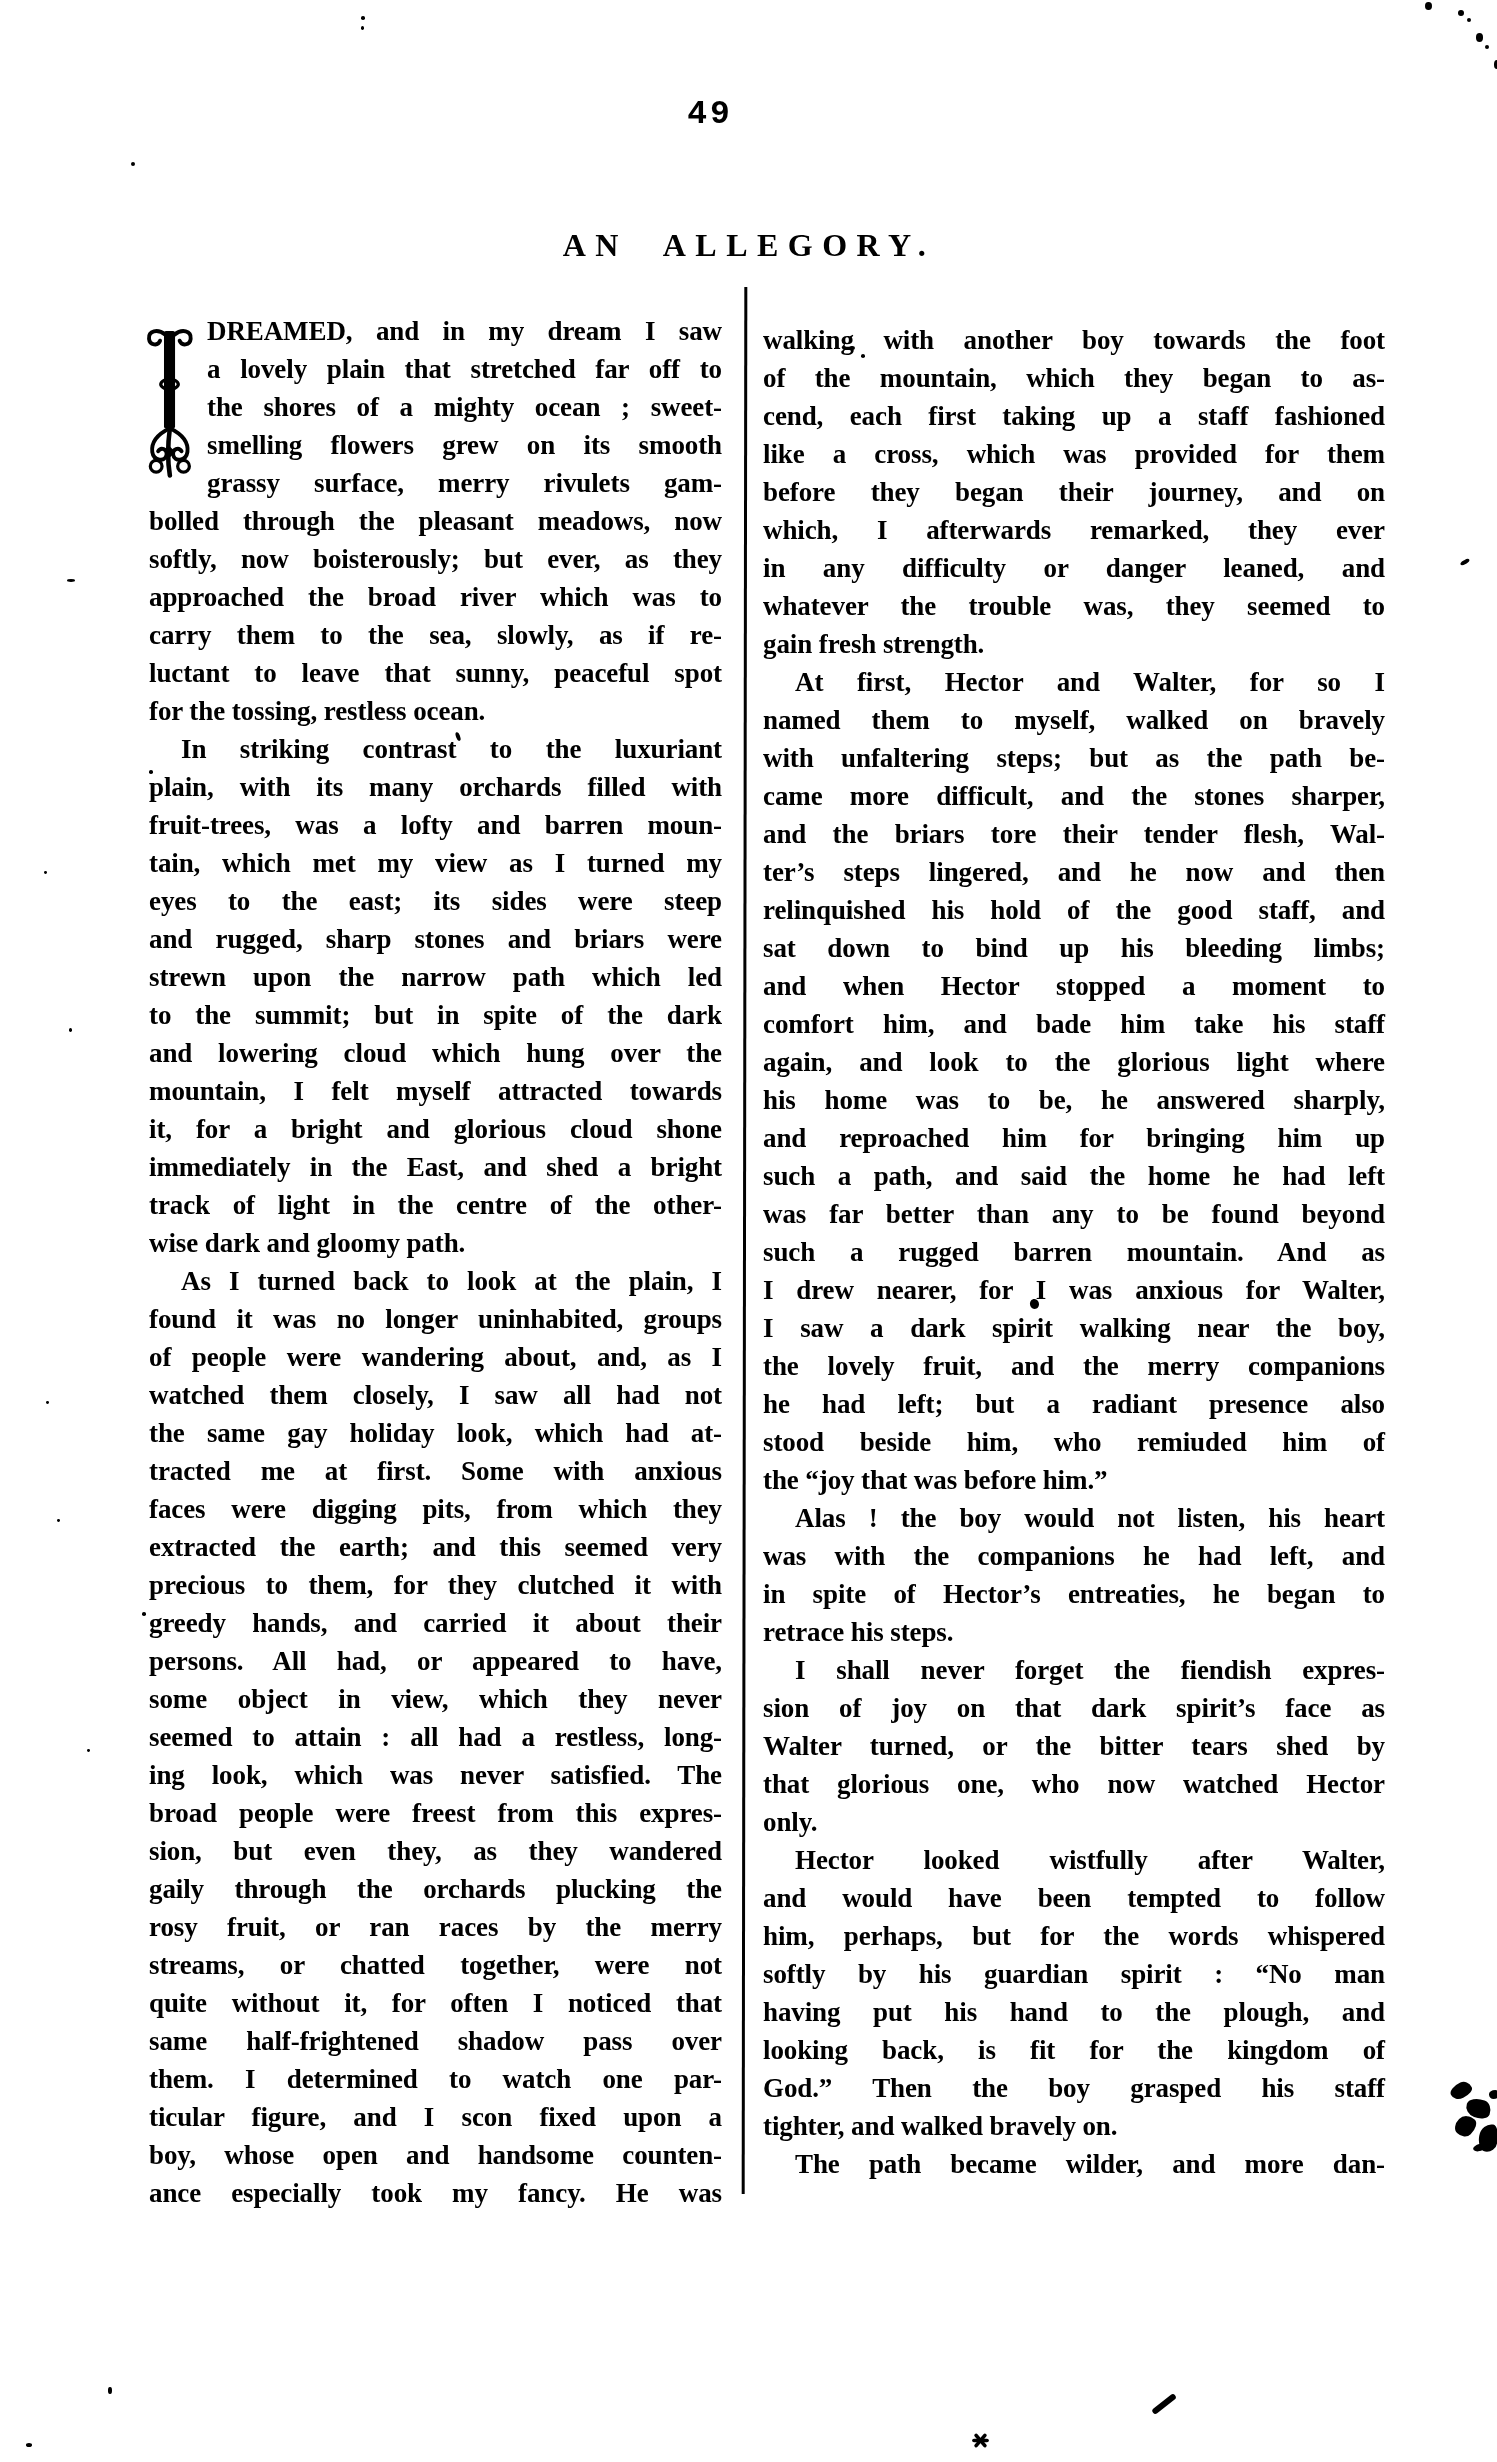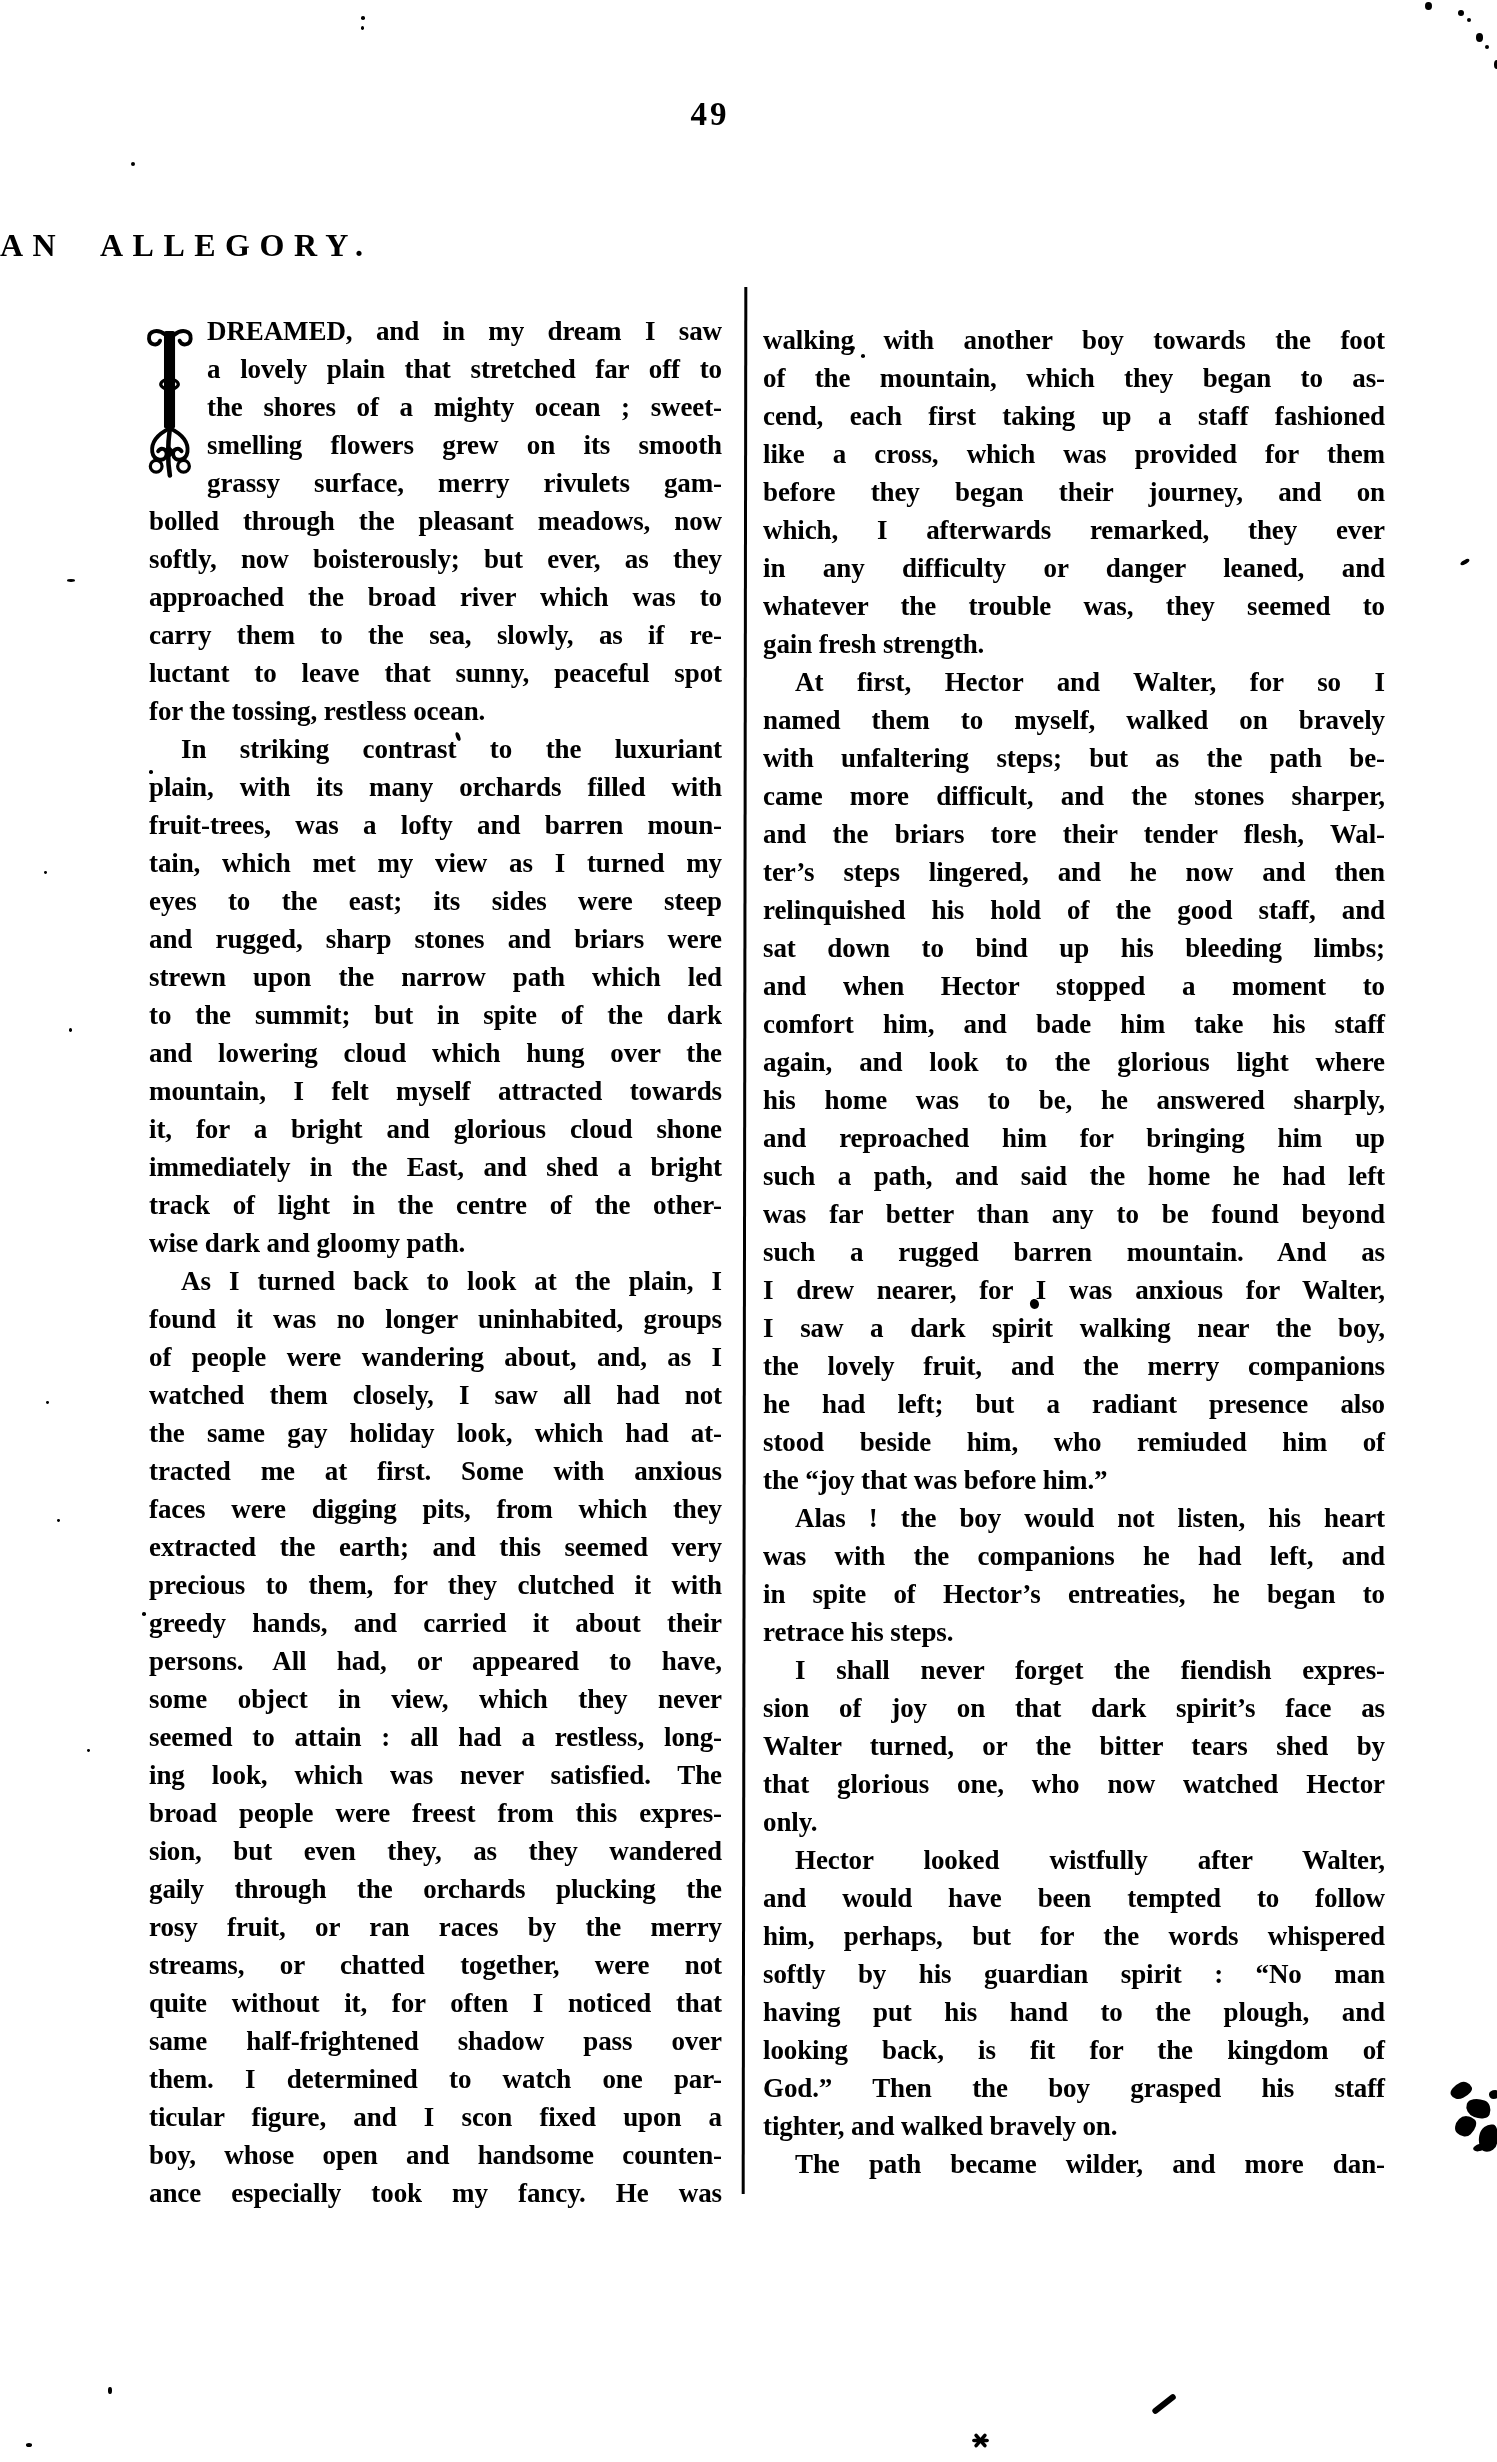"49" .page-number { font-family: none -> Liberation Mono, monospace }
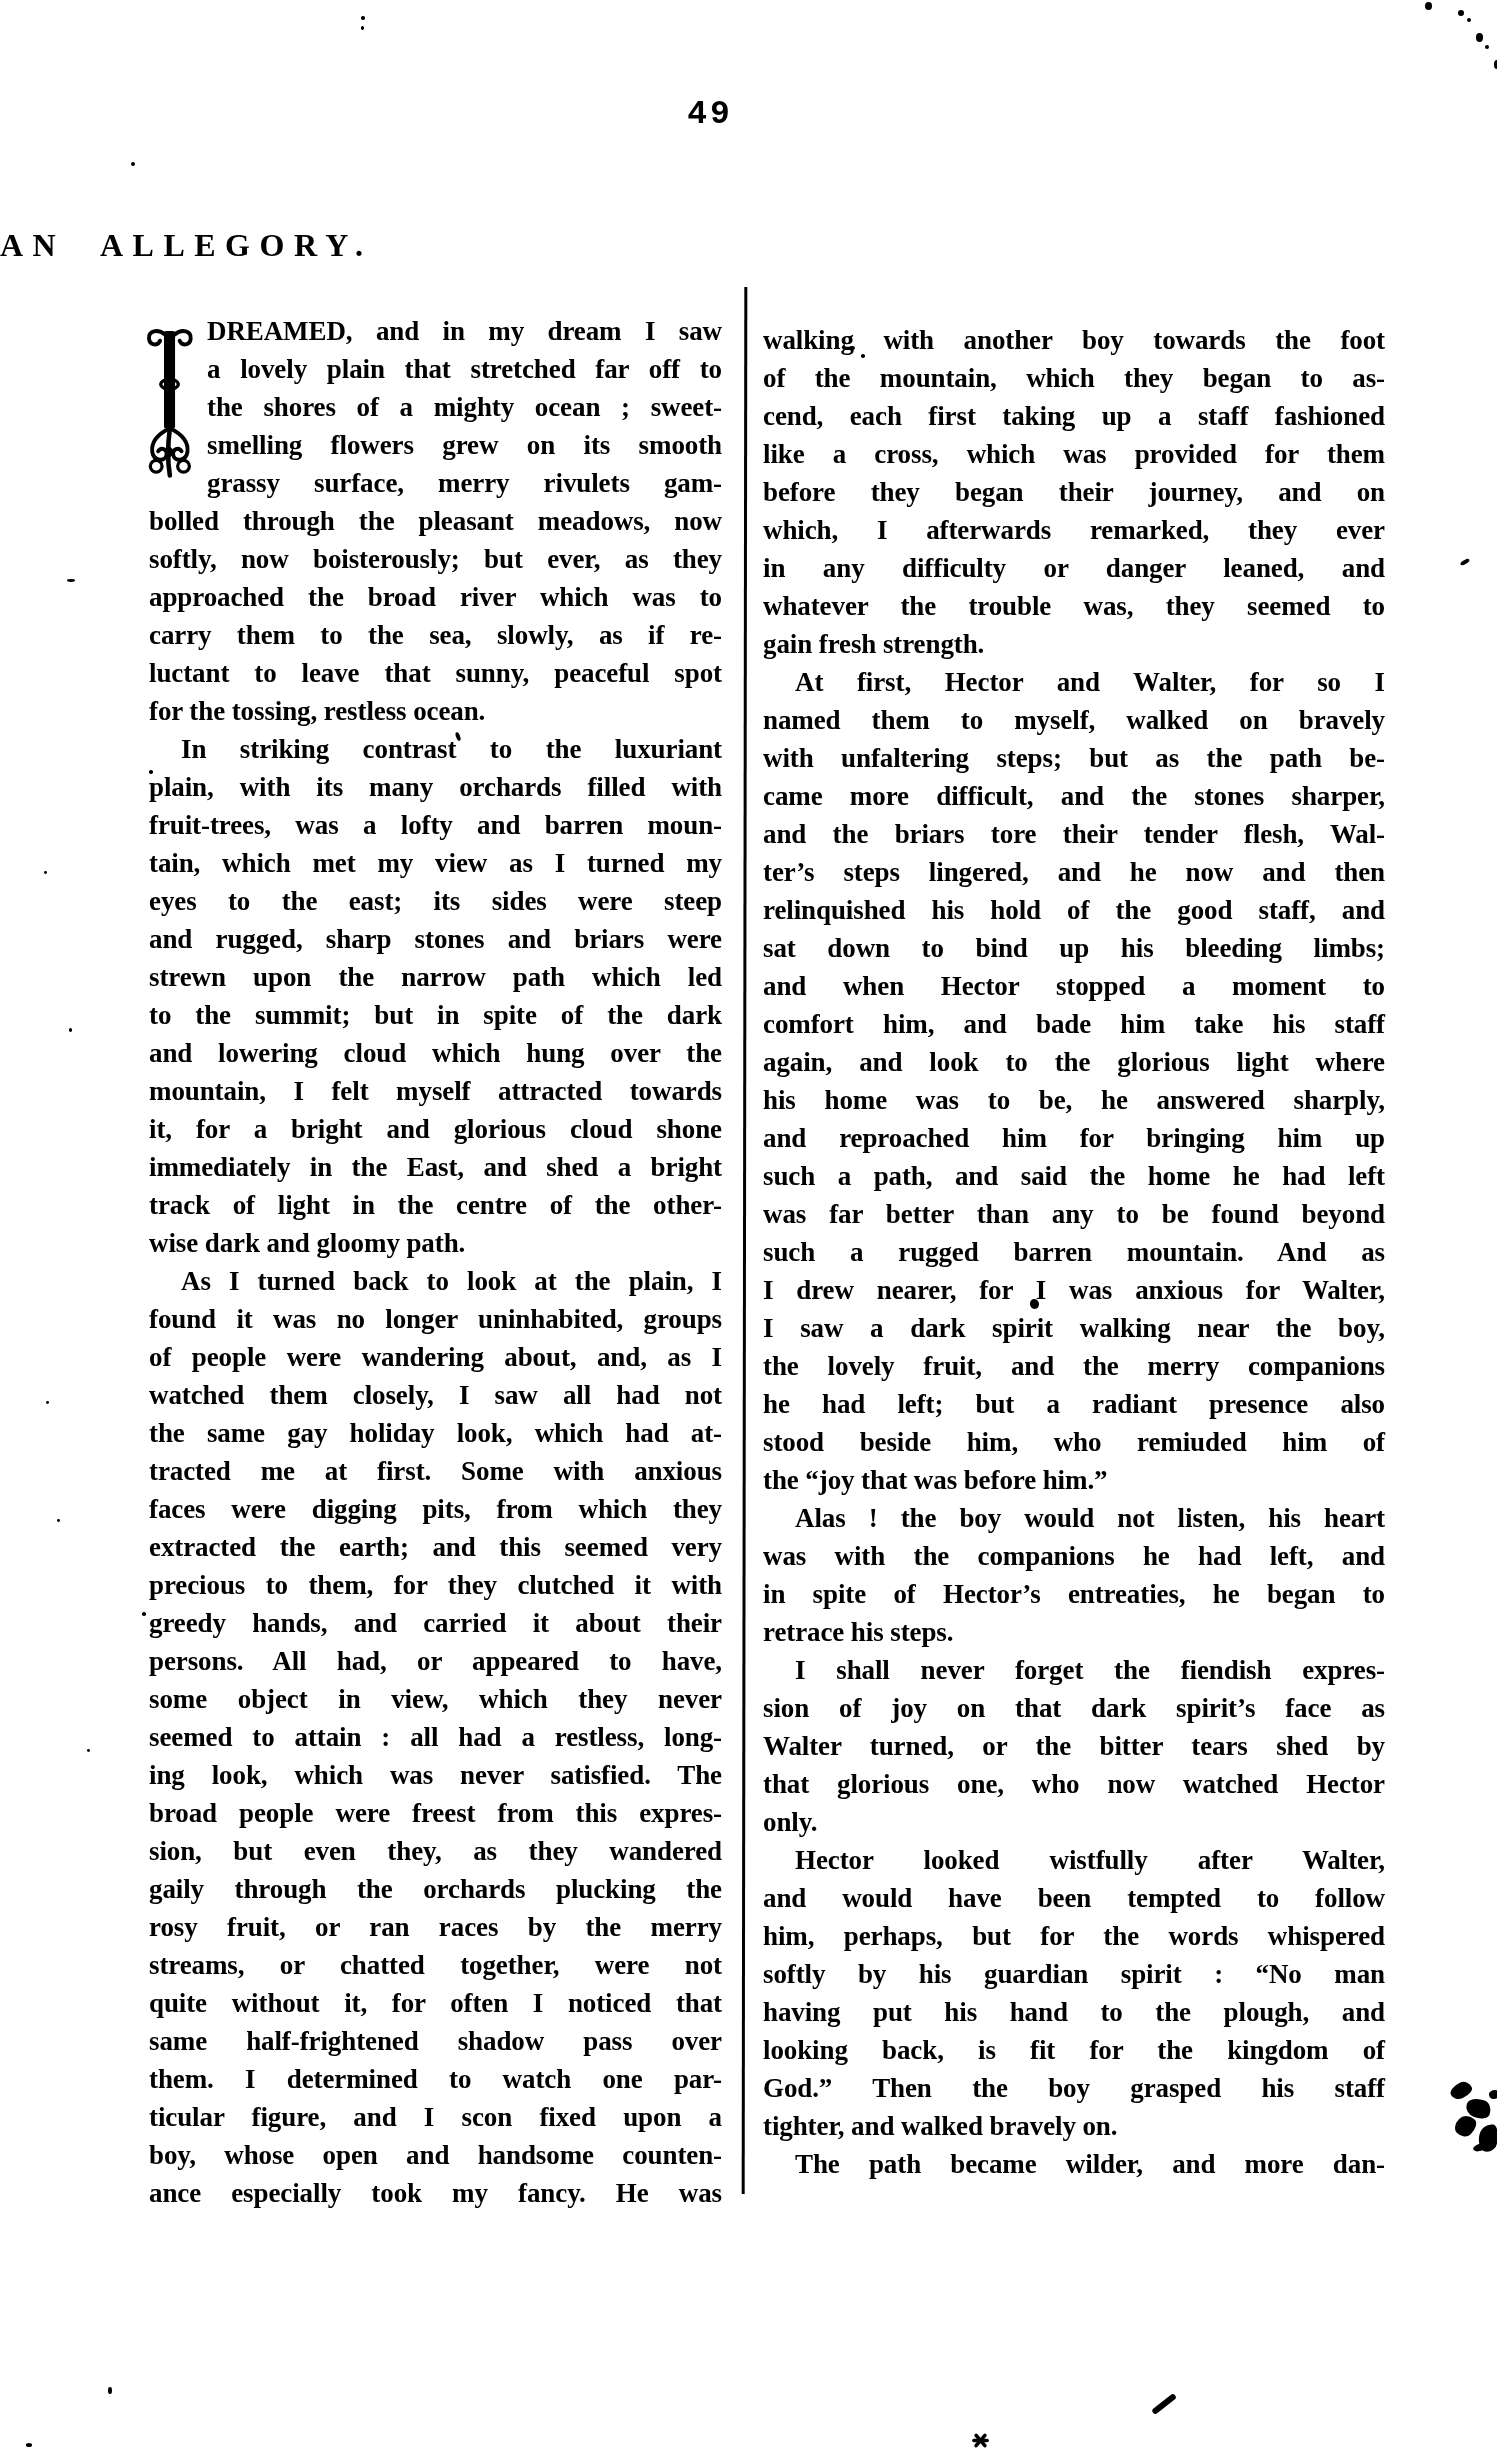"AN ALLEGORY." .article-title { text-align: left -> center }
